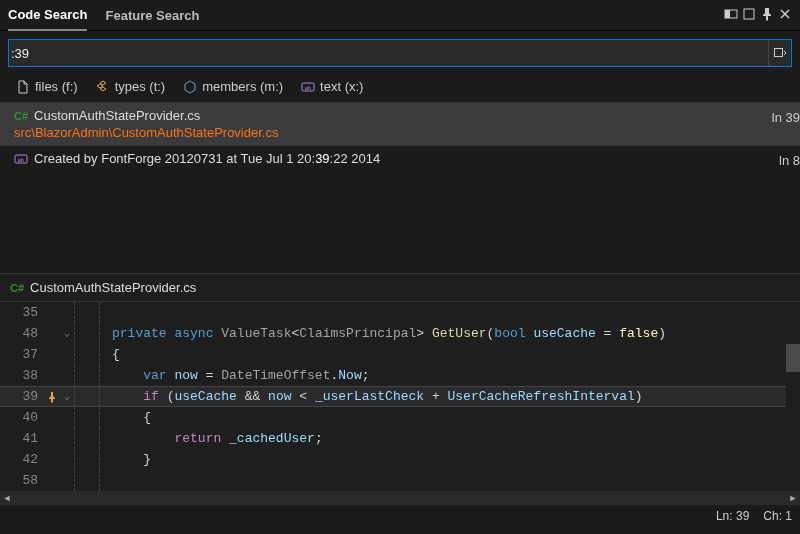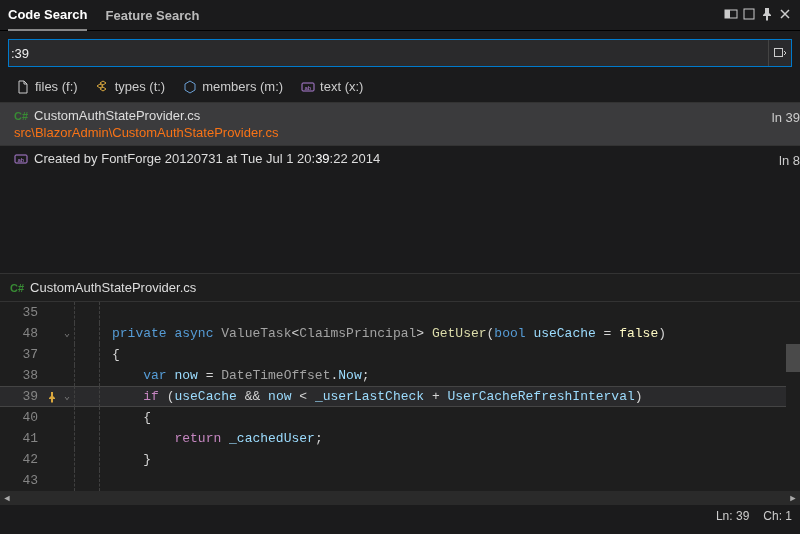"43" span.lnum { text: 43 -> 58 }
